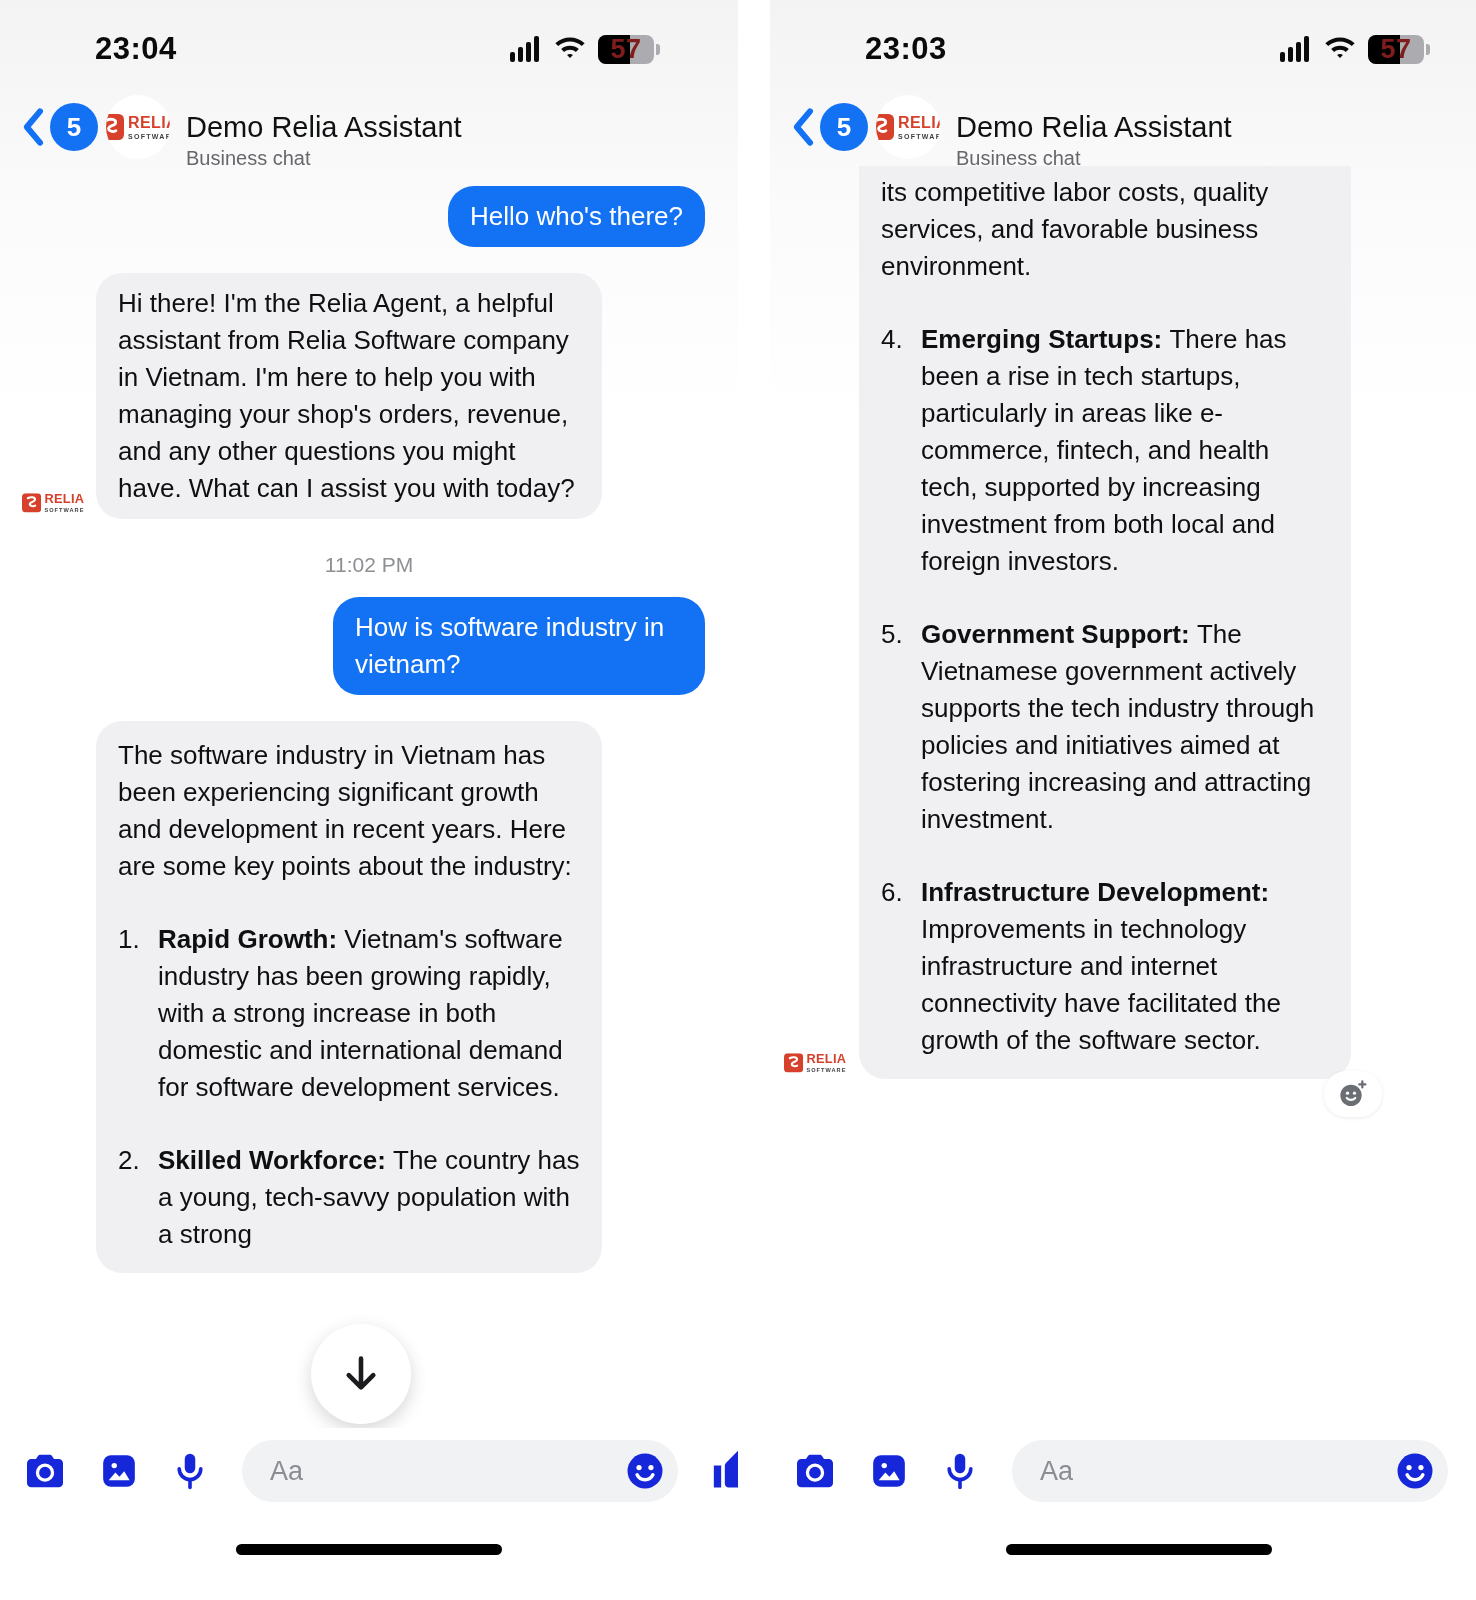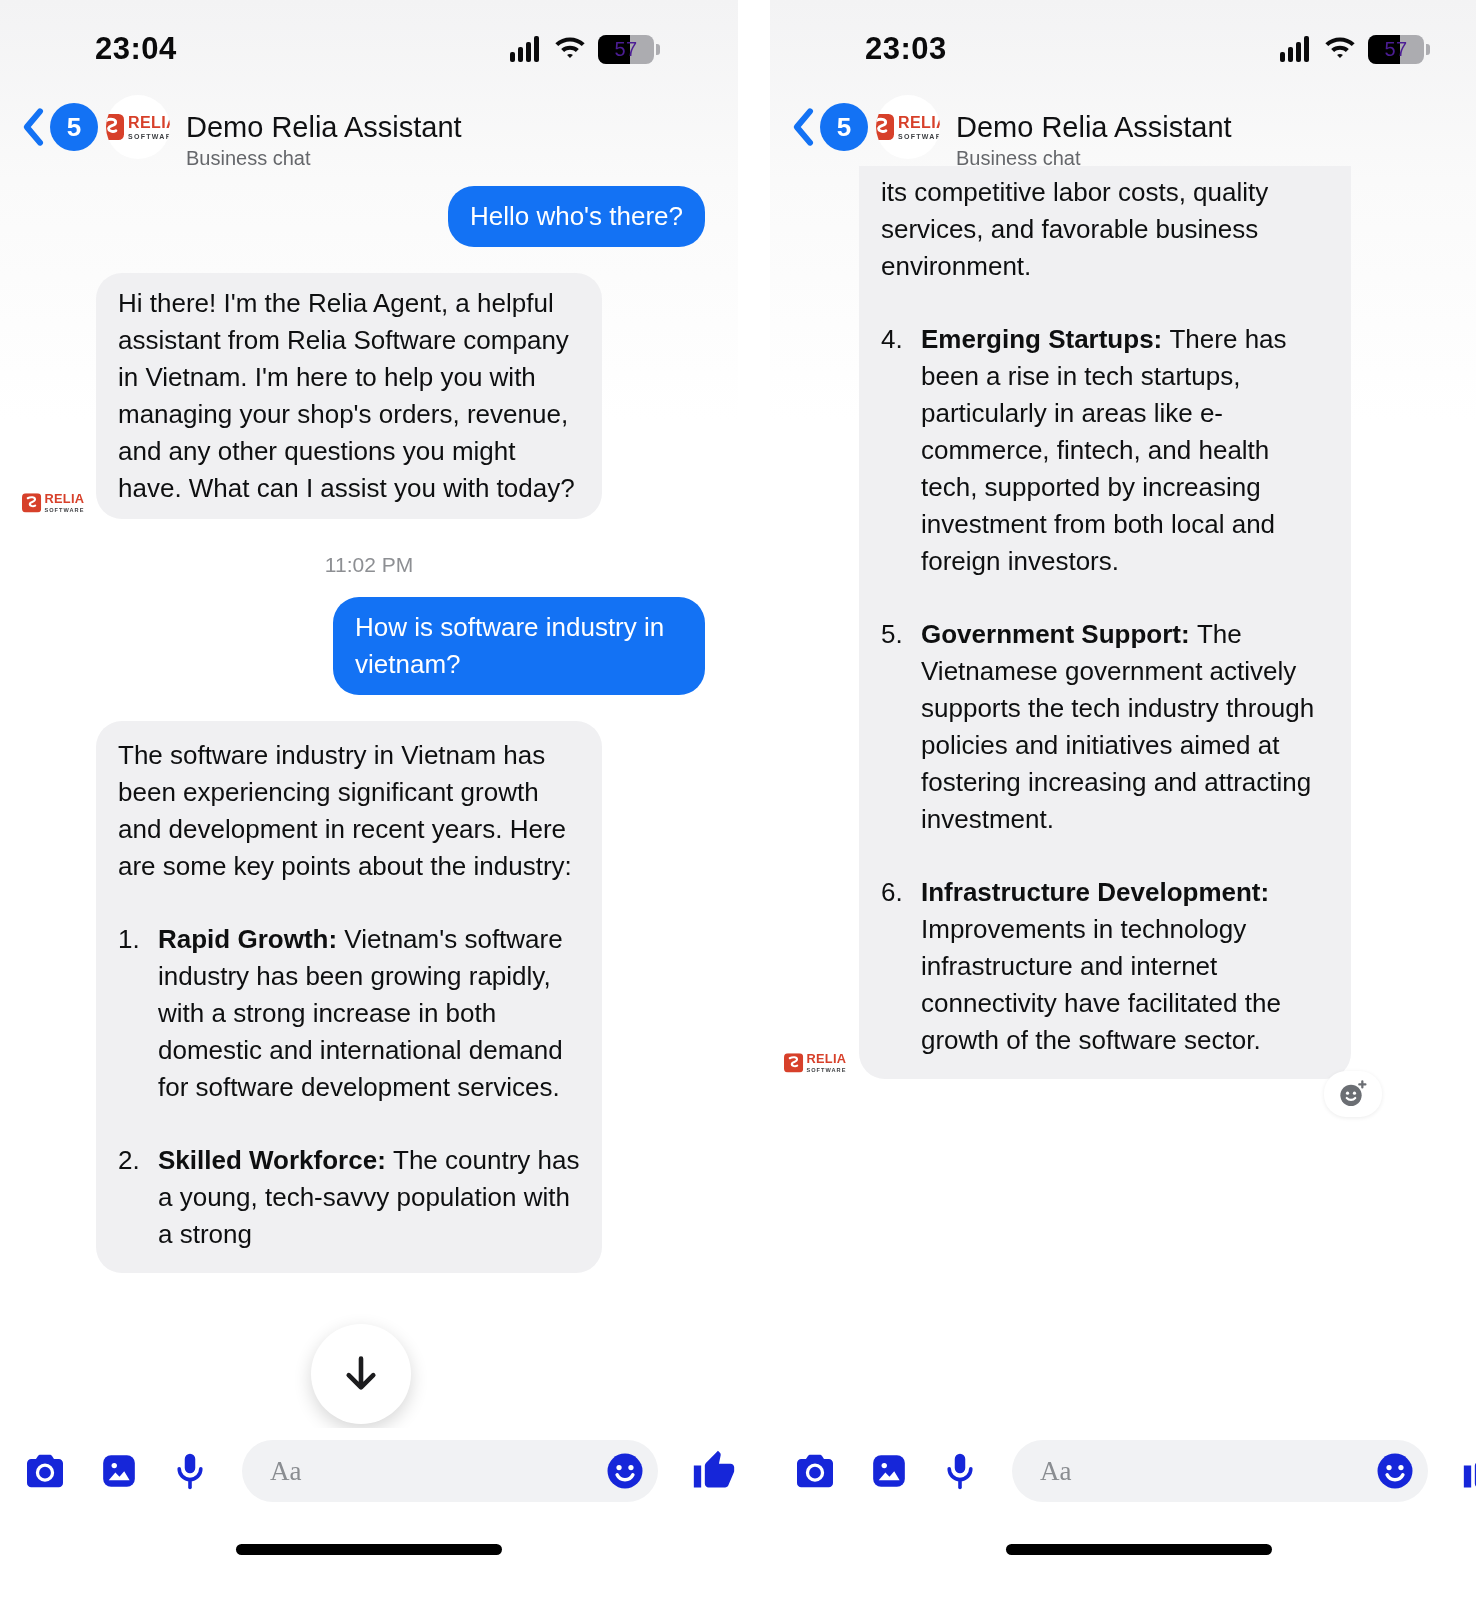"57" .batt-num { color: #4c1d95 -> #7f1d1d; font-size: 20px -> 27px; font-weight: 400 -> 700 }
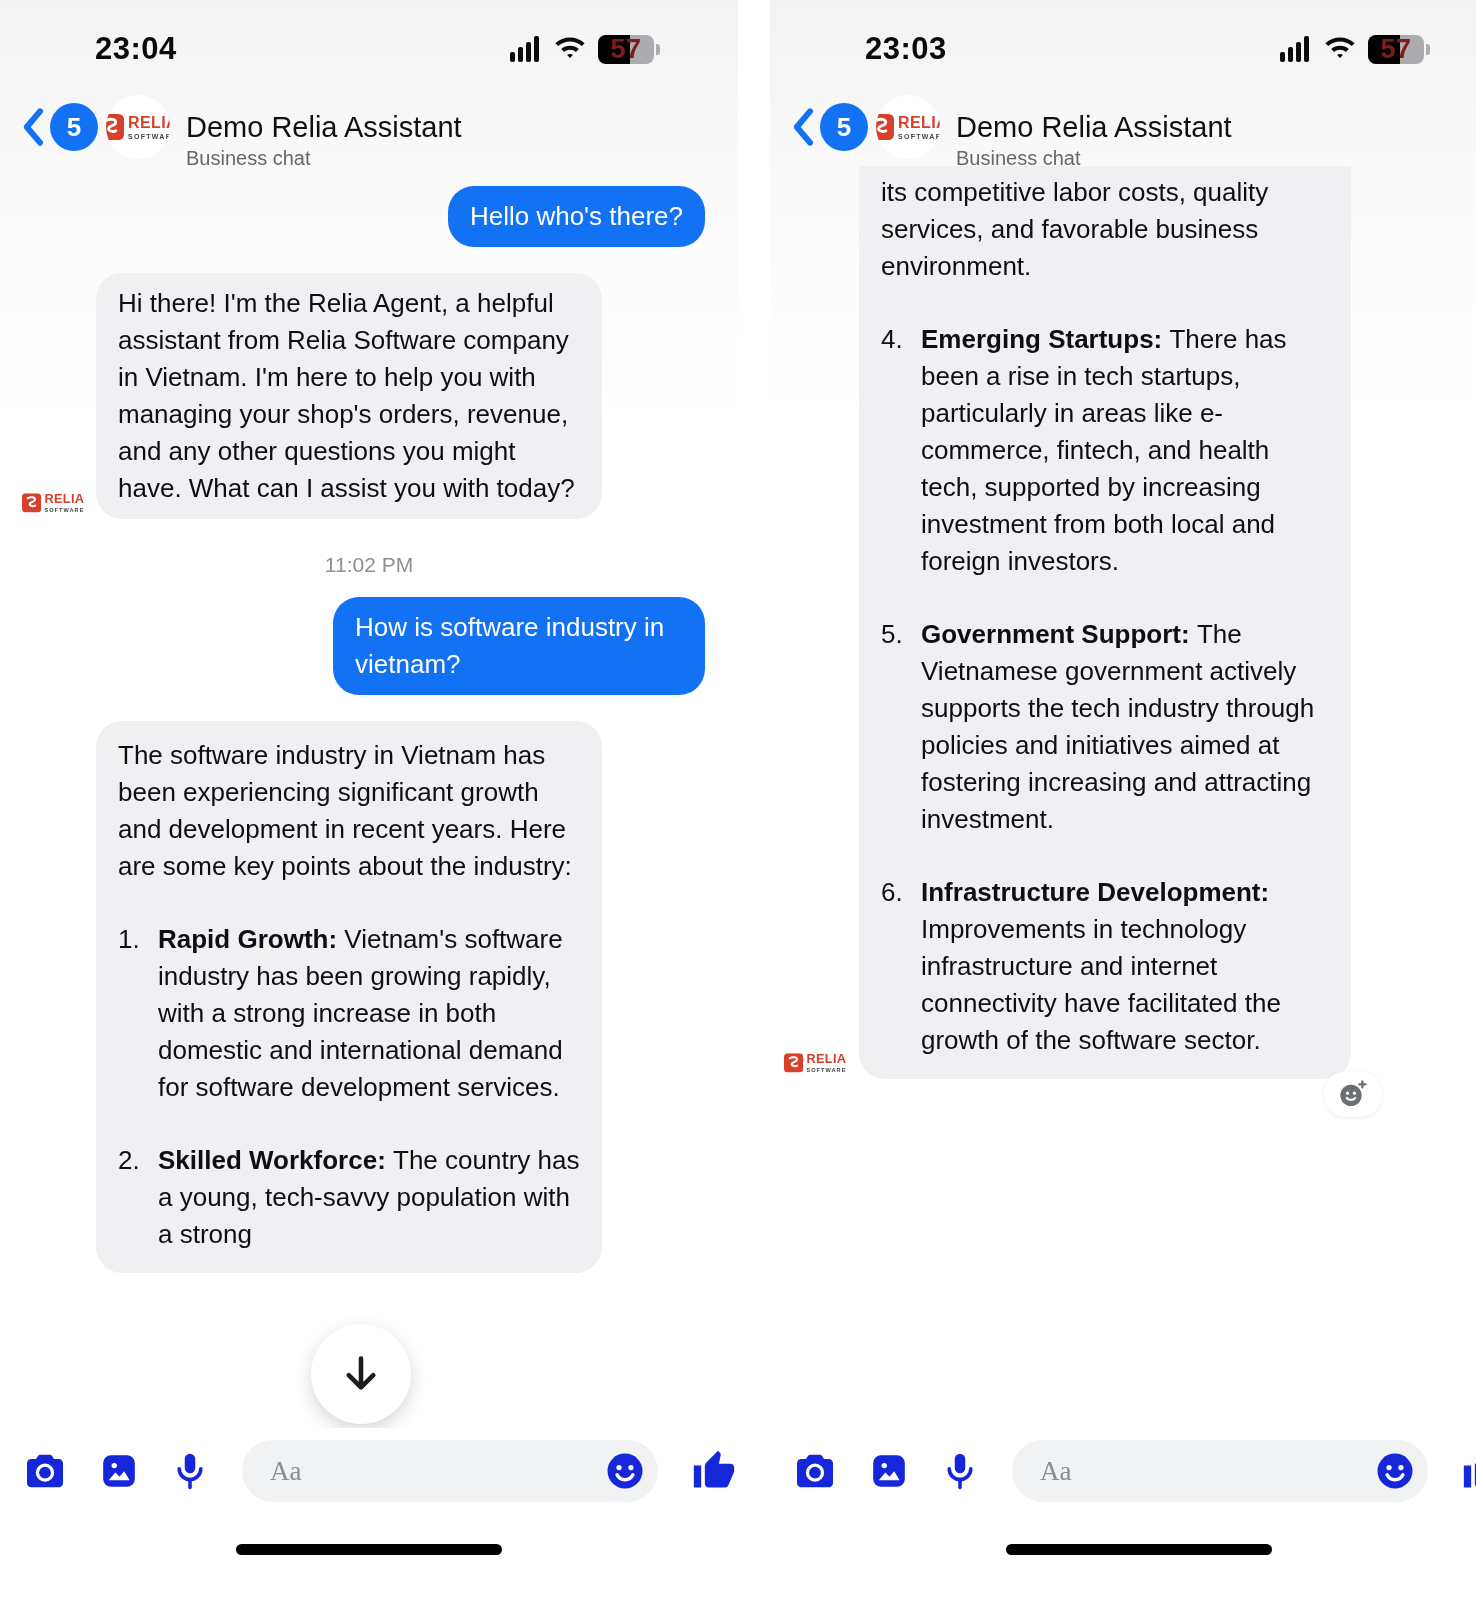"Aa" .msg-input { font-family: Liberation Serif, serif -> Liberation Sans, sans-serif }
